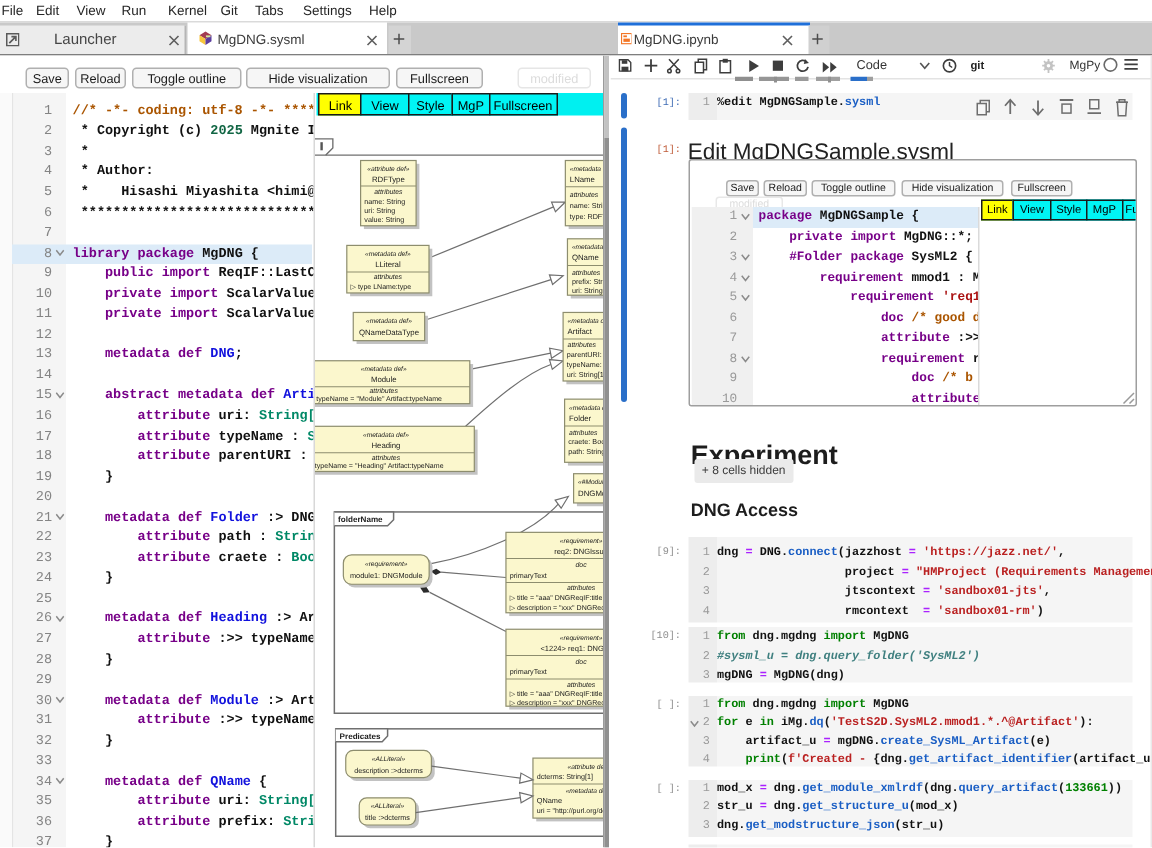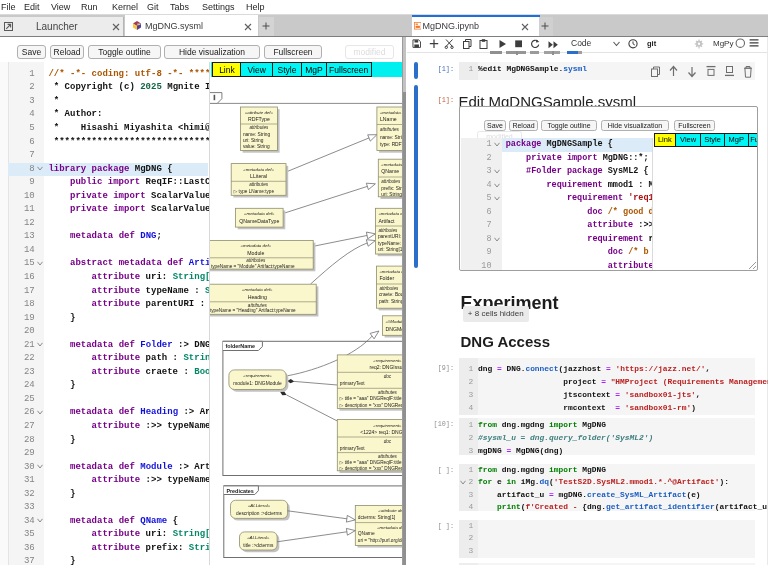"DNG Access" div.a { font-size: 15px -> 12px }
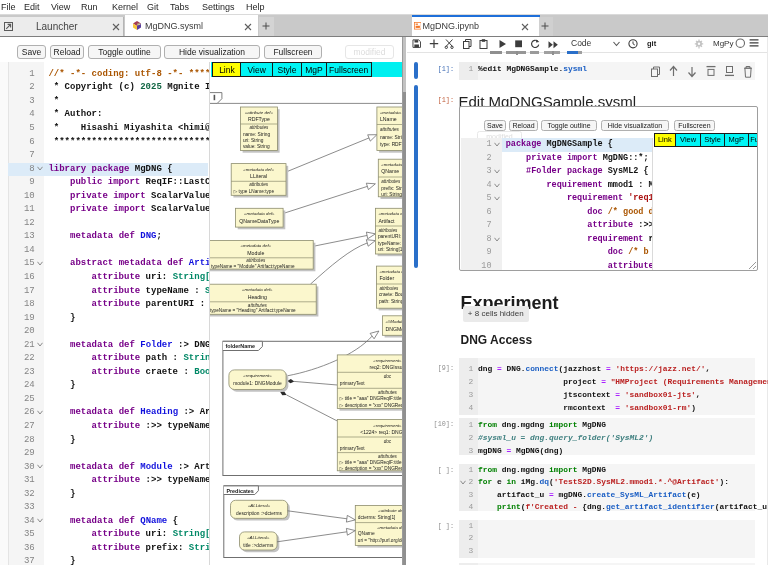"mod_x =" pre.a { html: none -> <pre>mod_x <span>=</span> dng.<span>get_module_xmlrdf</span>(dng.<span>query_artifact</span>(<span>133661</span>)) str_u <span>=</span> dng.<span>get_structure_u</span>(mod_x) dng.<span>get_modstructure_json</span>(str_u)</pre> }
